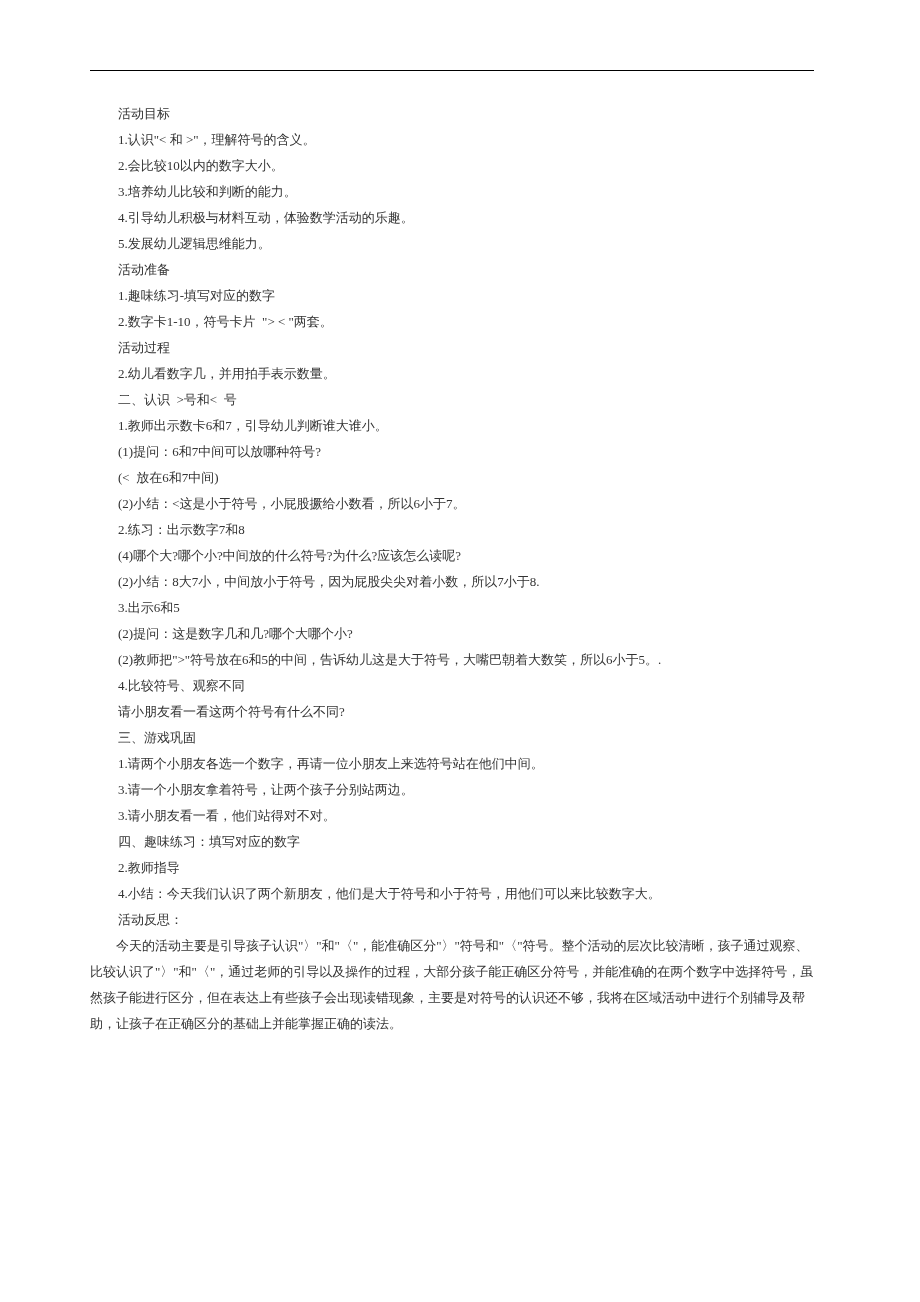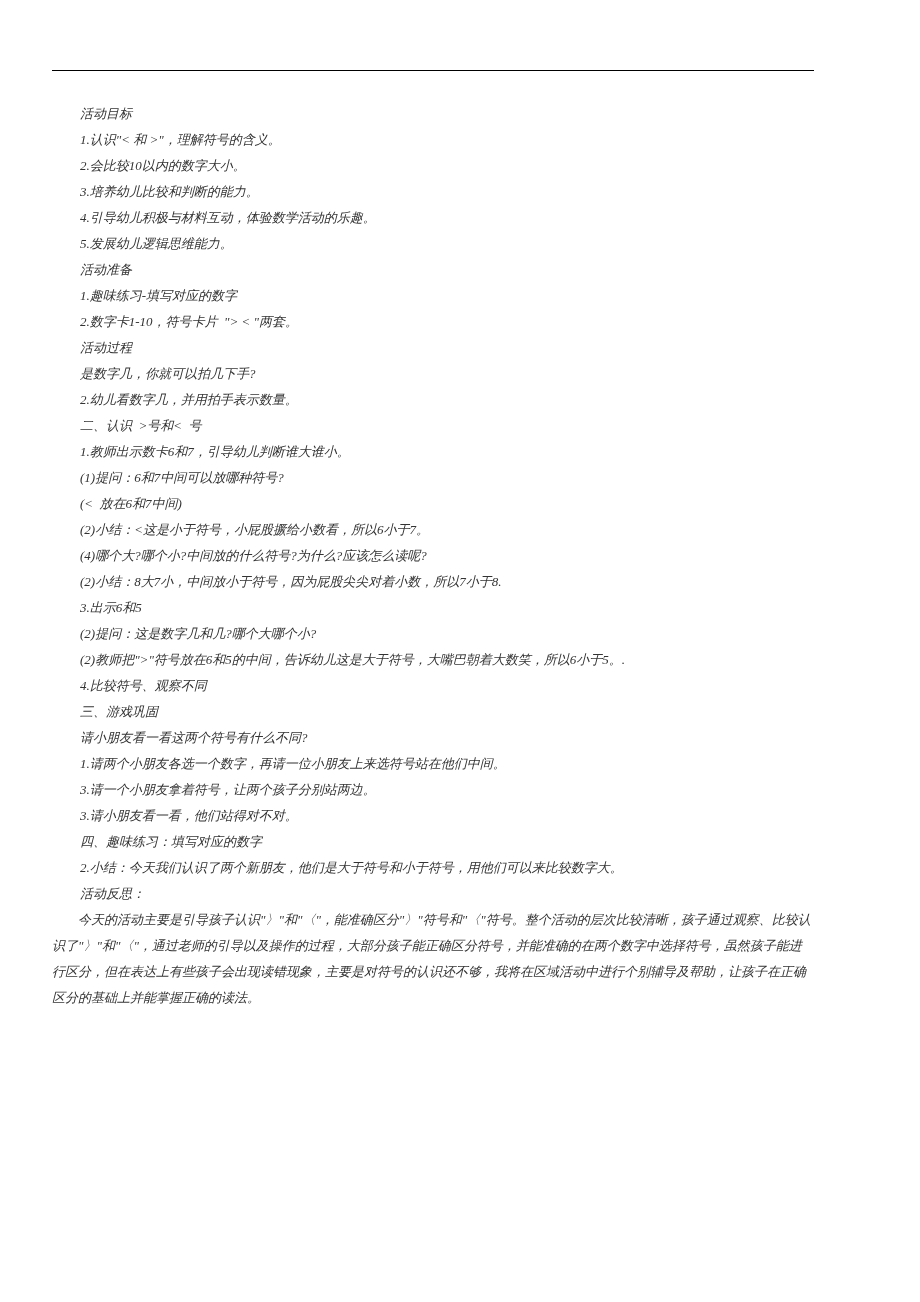"活动目标" .page { font-style: italic -> none; padding: 70px 90px 60px 52px -> 70px 90px 60px 90px }
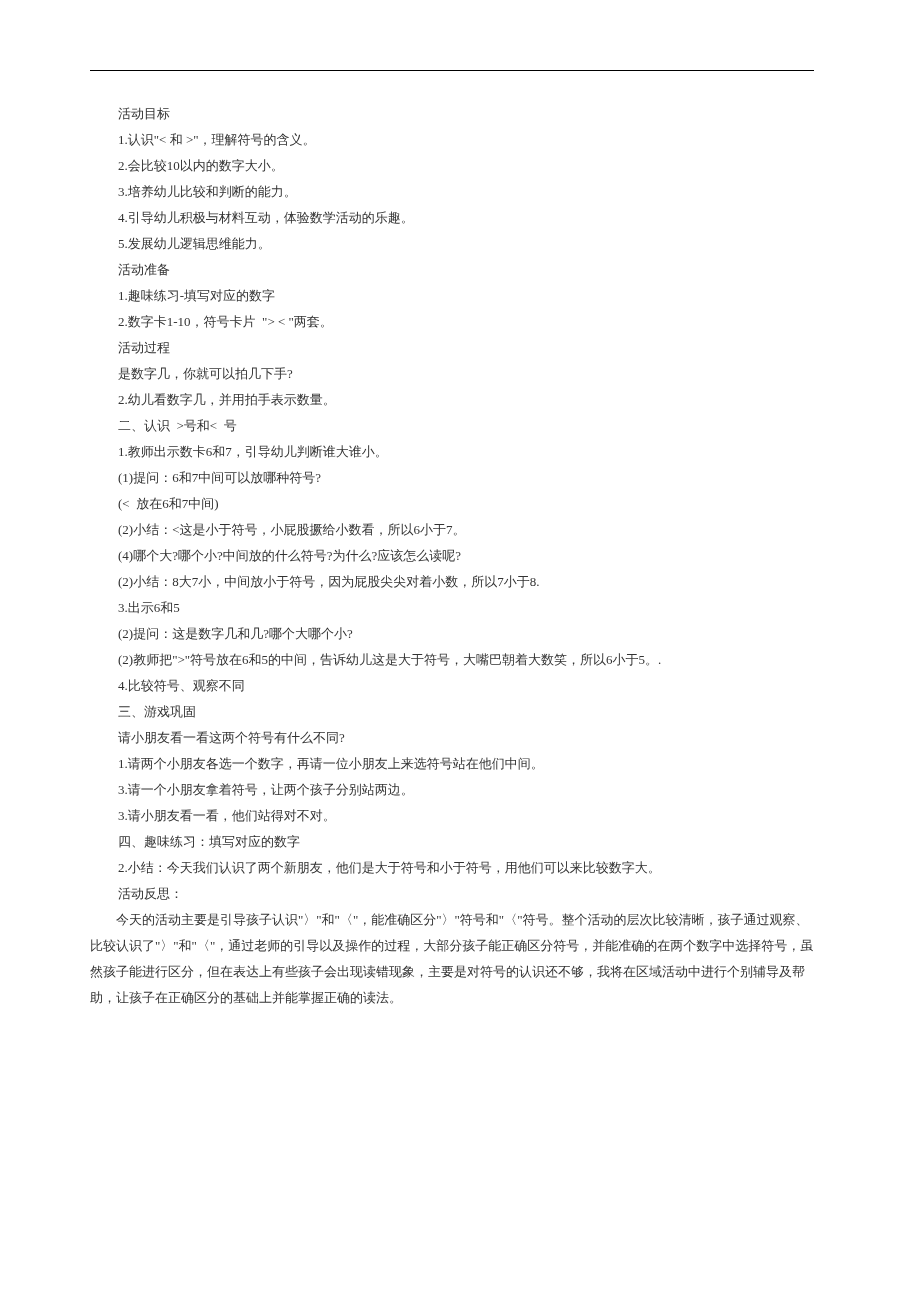"是数字几，你就可以拍几下手?" div.line { html: <div>是数字几，你就可以拍几下手?</div> -> none }
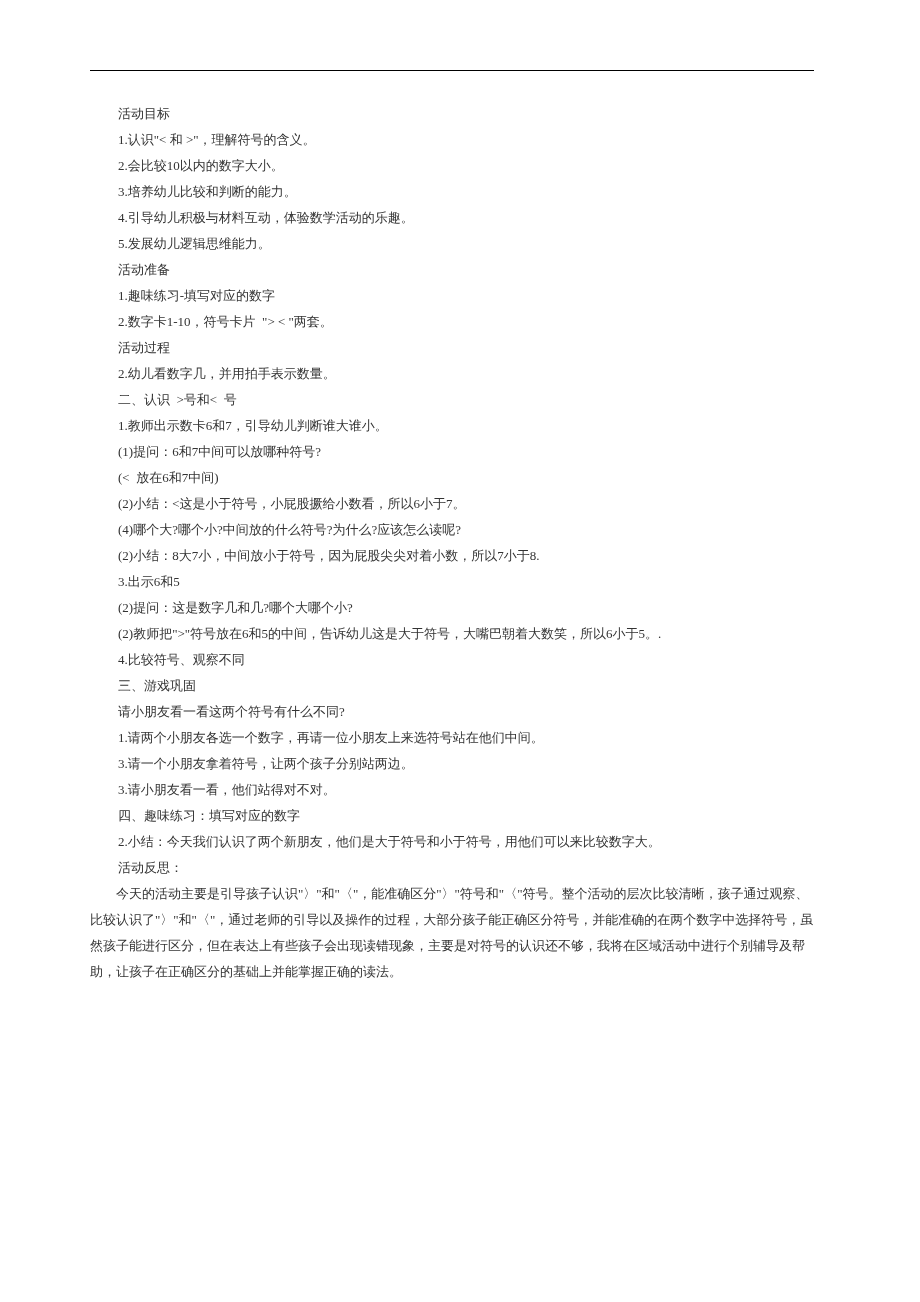"2.练习：出示数字7和8" div.line { html: none -> <div>2.练习：出示数字7和8</div> }
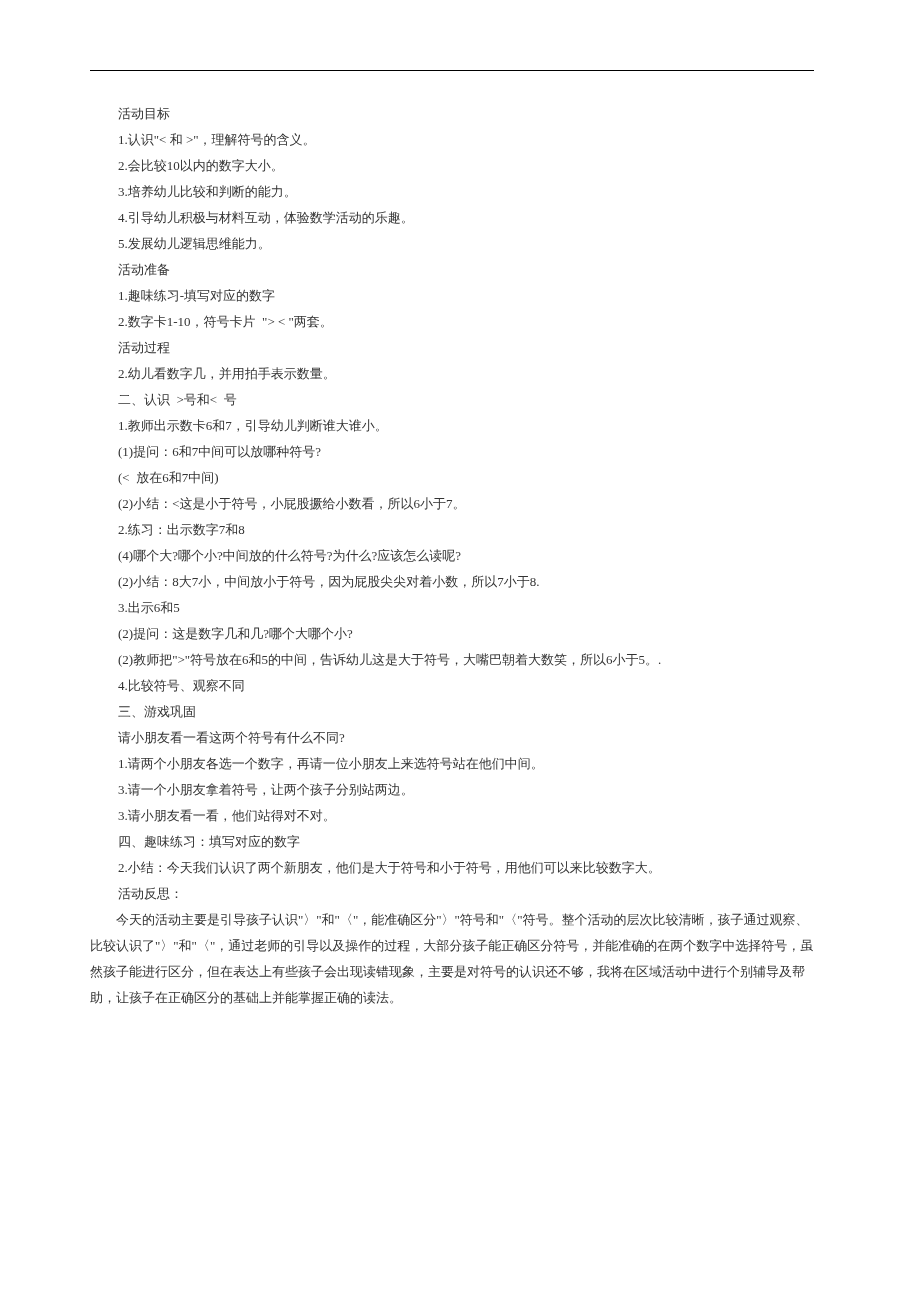"三、游戏巩固" div.line { order: before "请小朋友看一看这两个符号有什么不同?" -> after "请小朋友看一看这两个符号有什么不同?" }
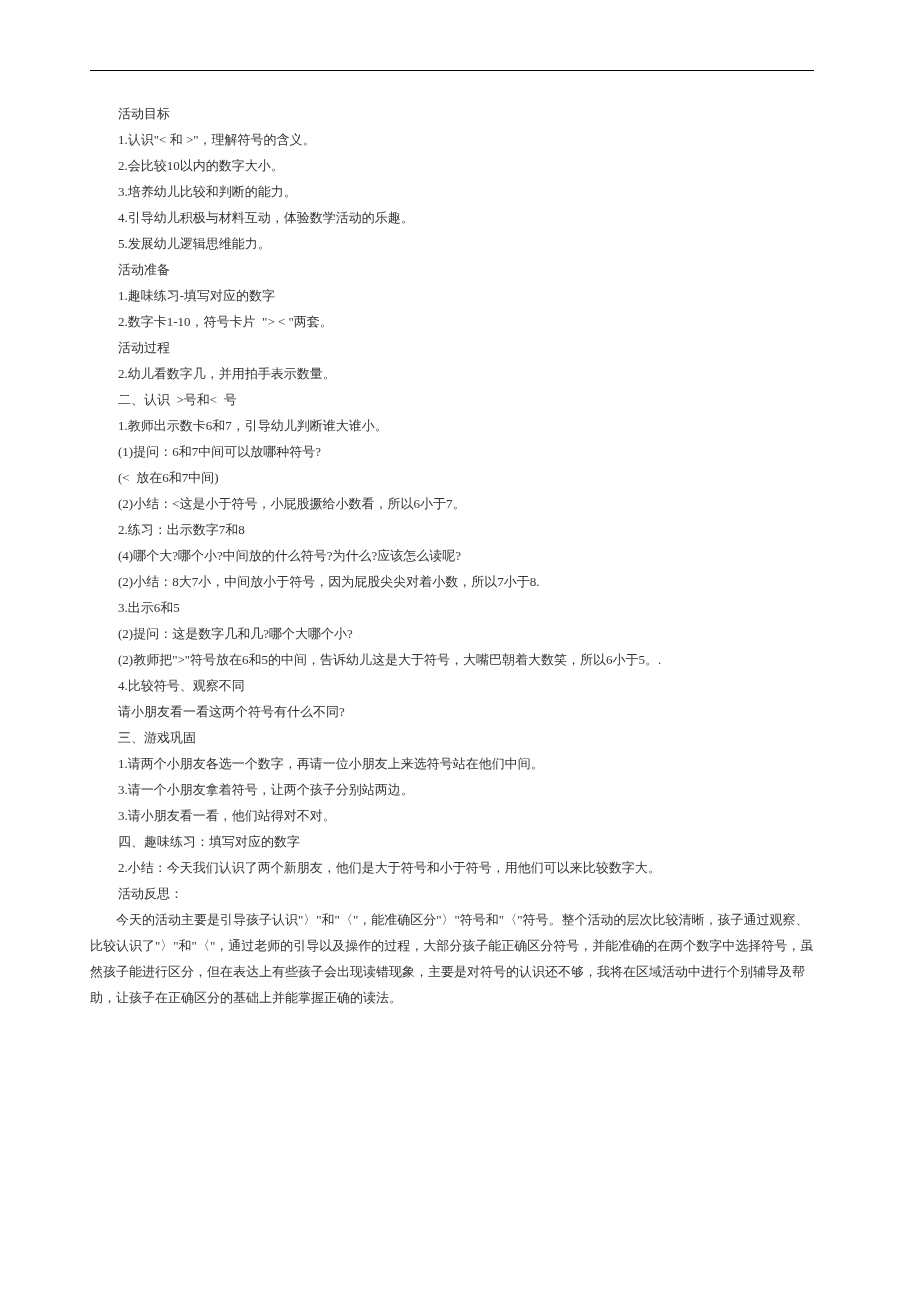"2.教师指导" div.line { html: none -> <div>2.教师指导</div> }
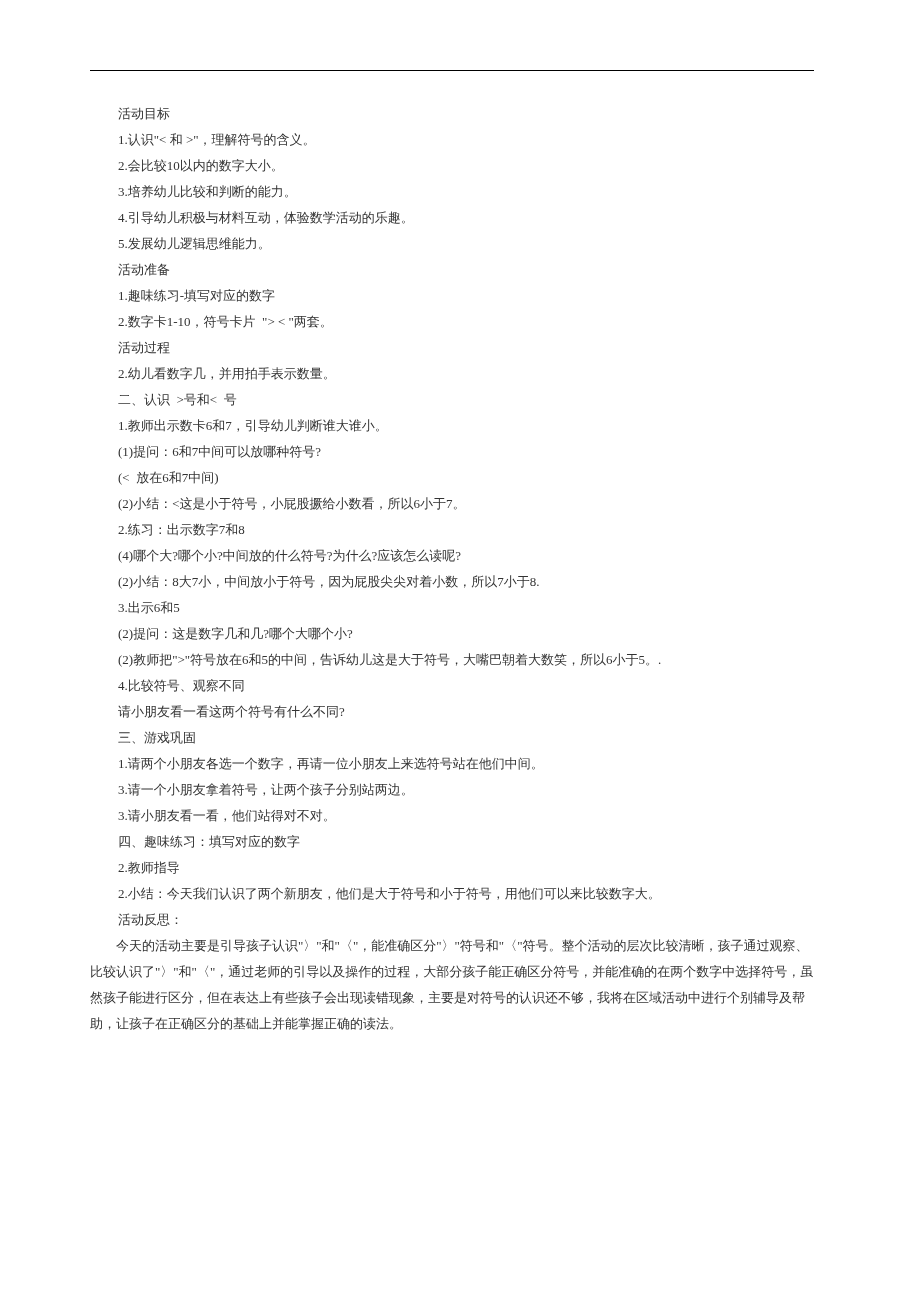"2.小结：今天我们认识了两个新朋友，他们是大于符号和小于符号，用他们可以来比较数" div.line { text: 2 -> 4 }
